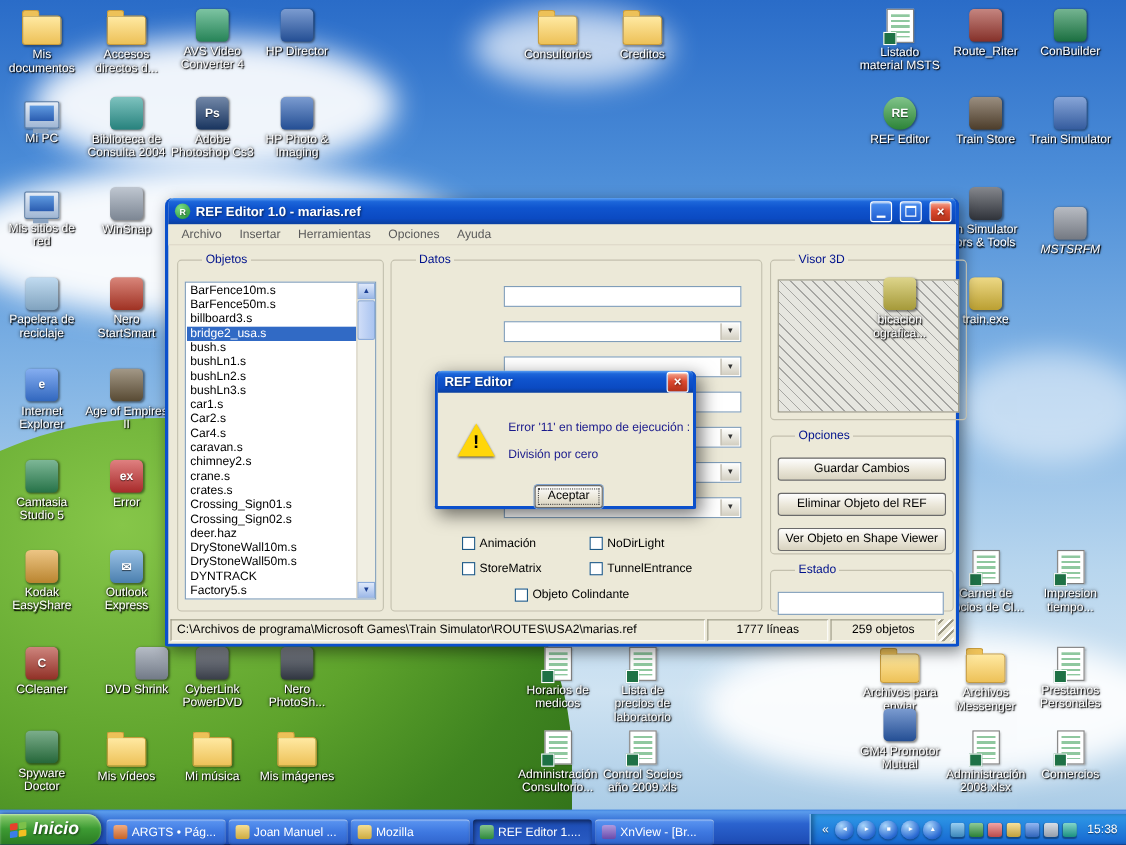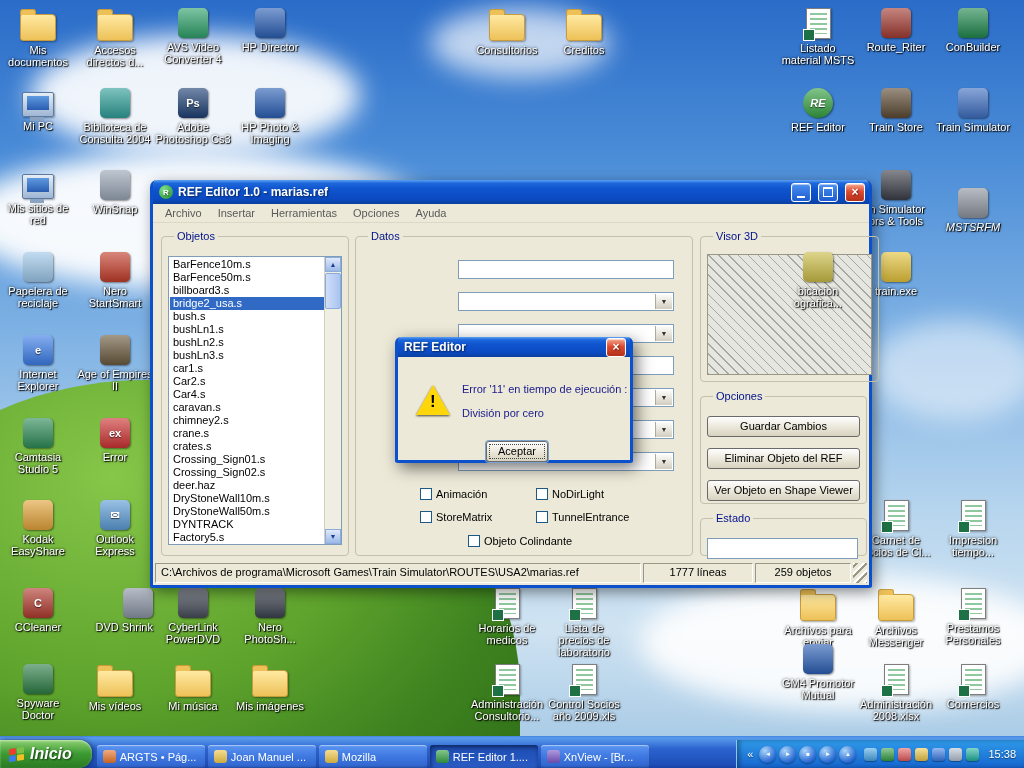"RE" div.ic { font-style: italic -> none }
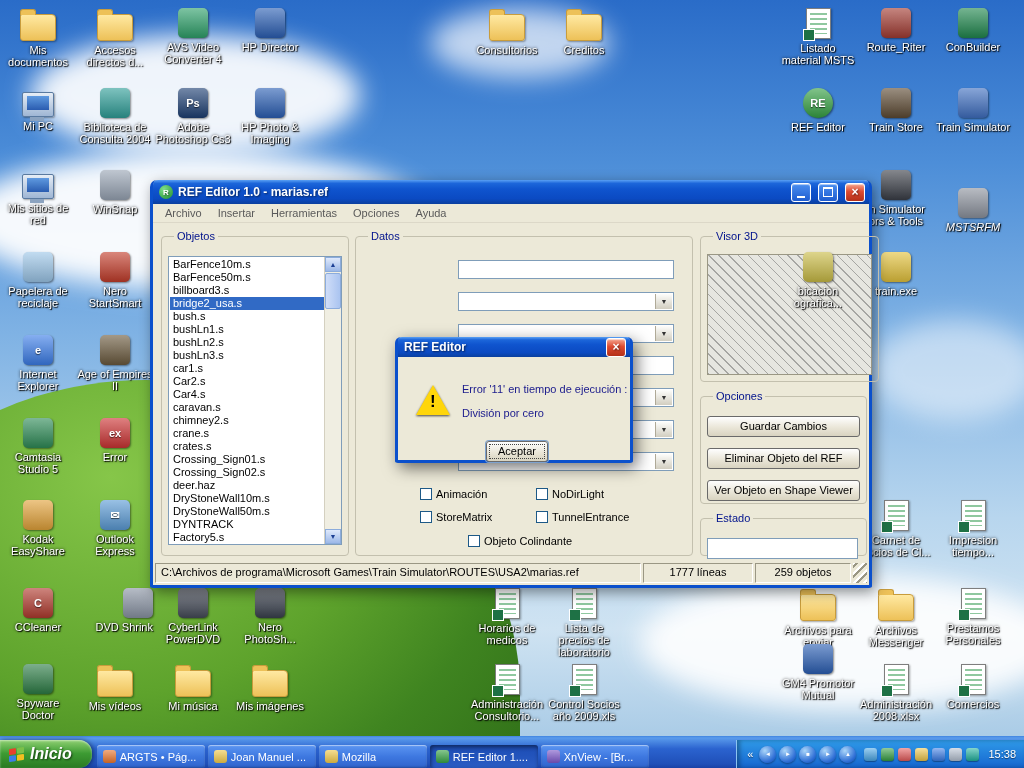"Objetos" .grp legend { margin-left: 12px -> 22px }
